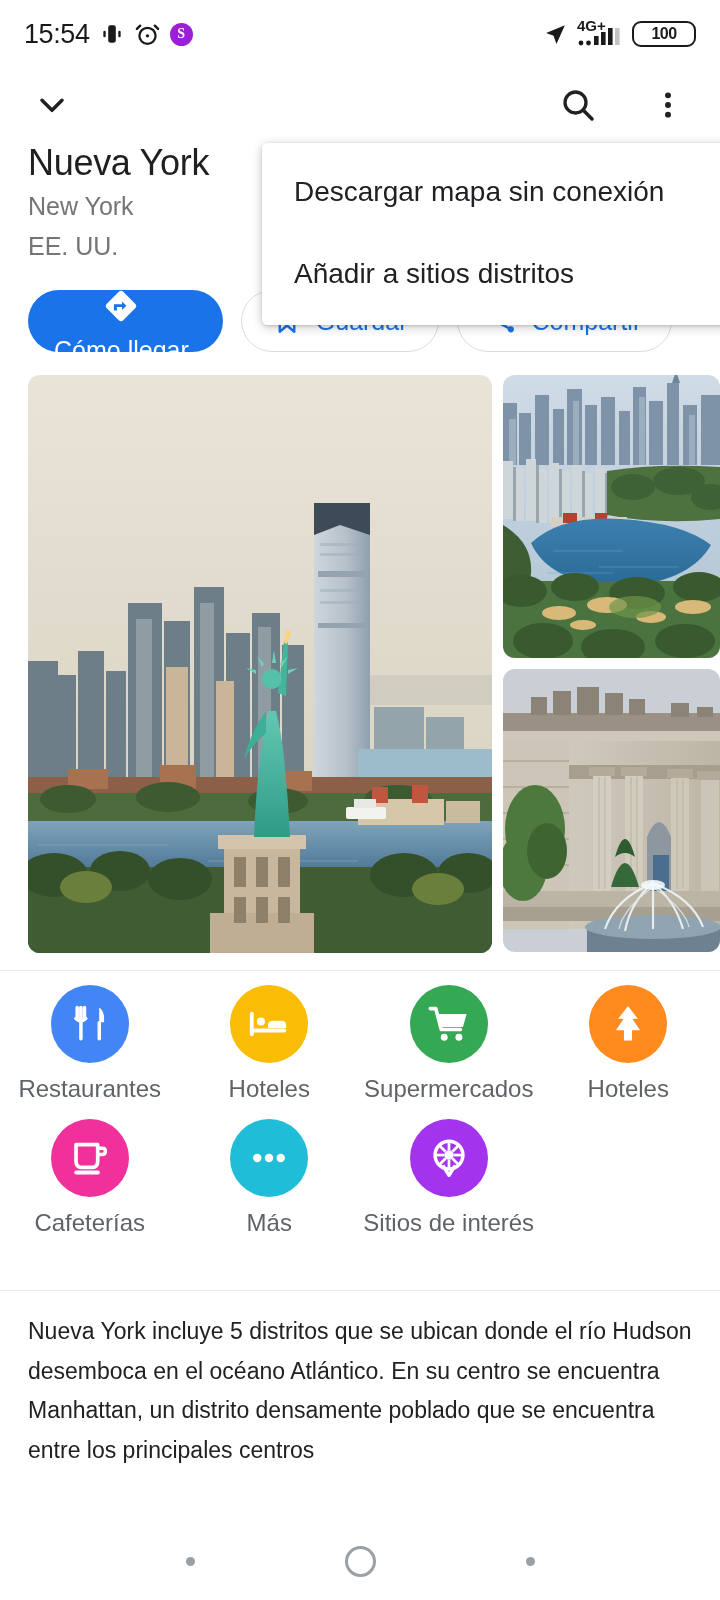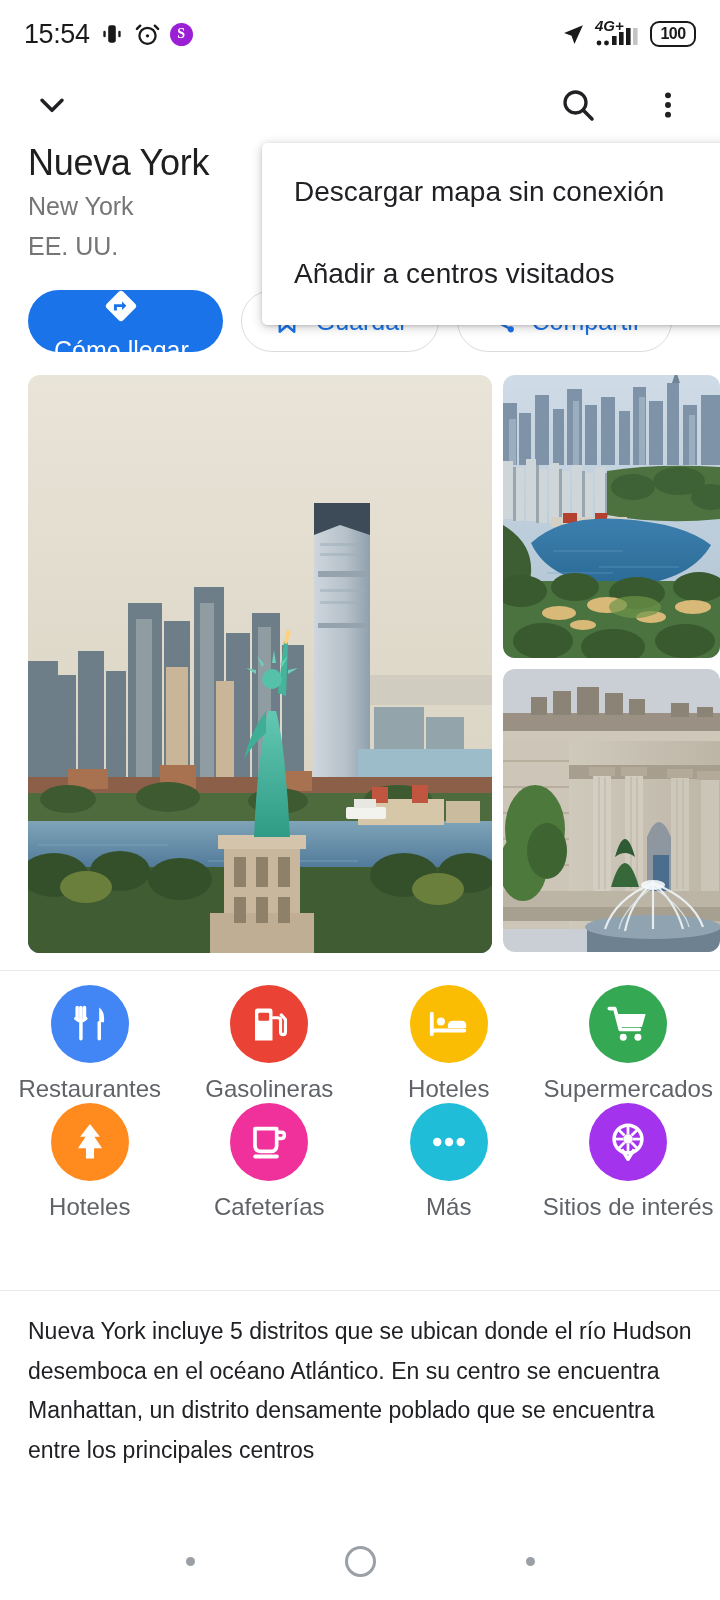"4G+" .net-wrap { font-style: italic -> none }
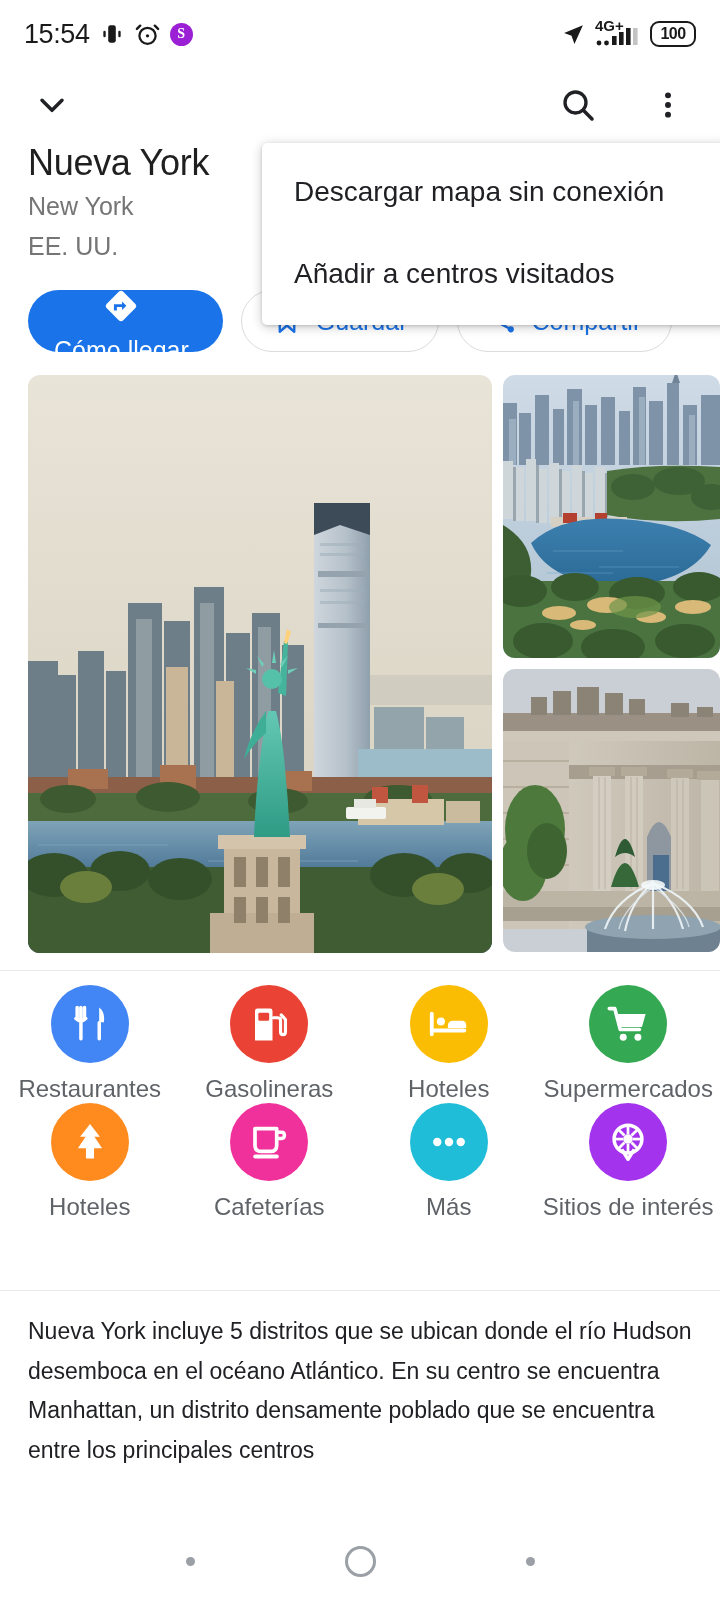"100" .batt { width: 46px -> 64px }
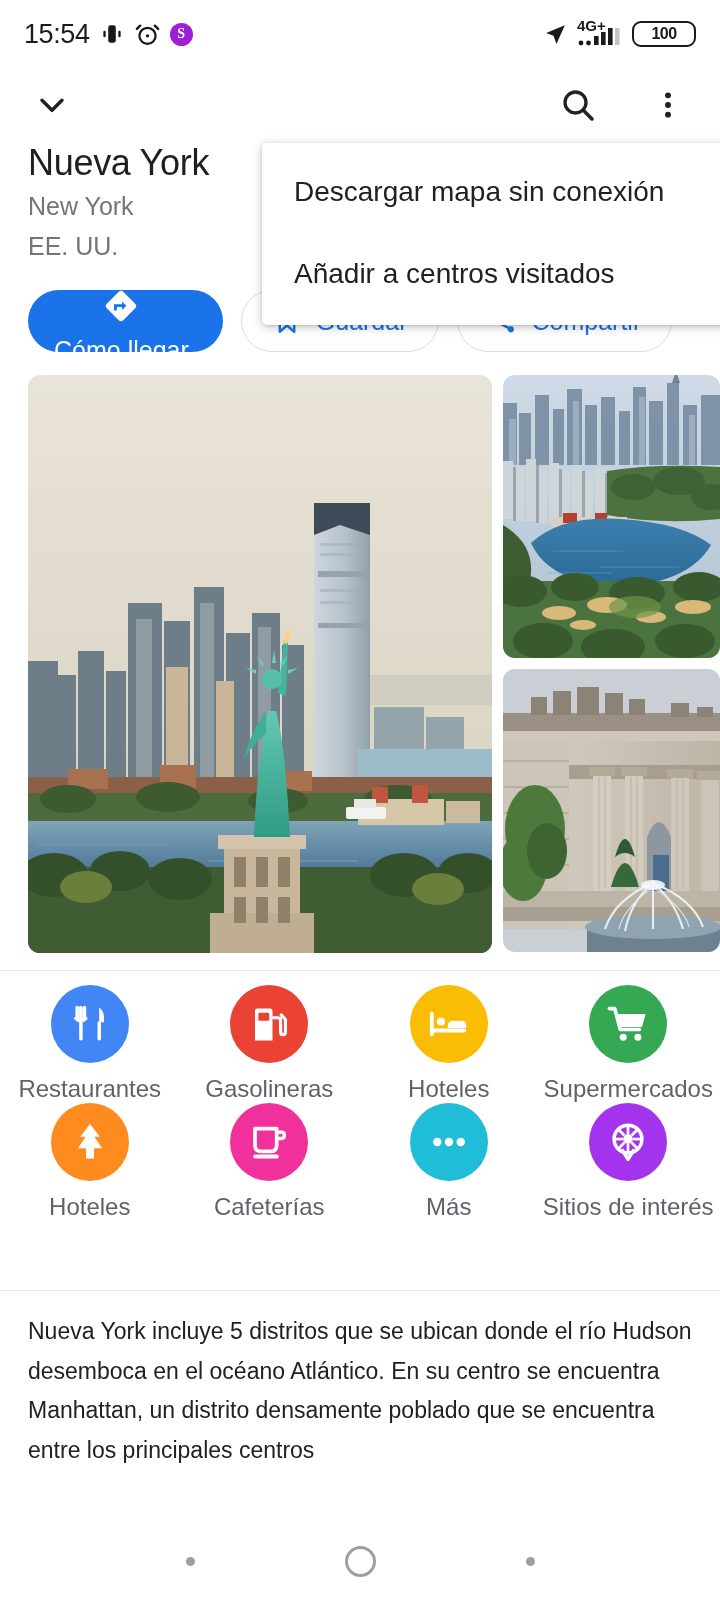"Añadir a centros visitados" span { text: centros visitados -> sitios distritos }
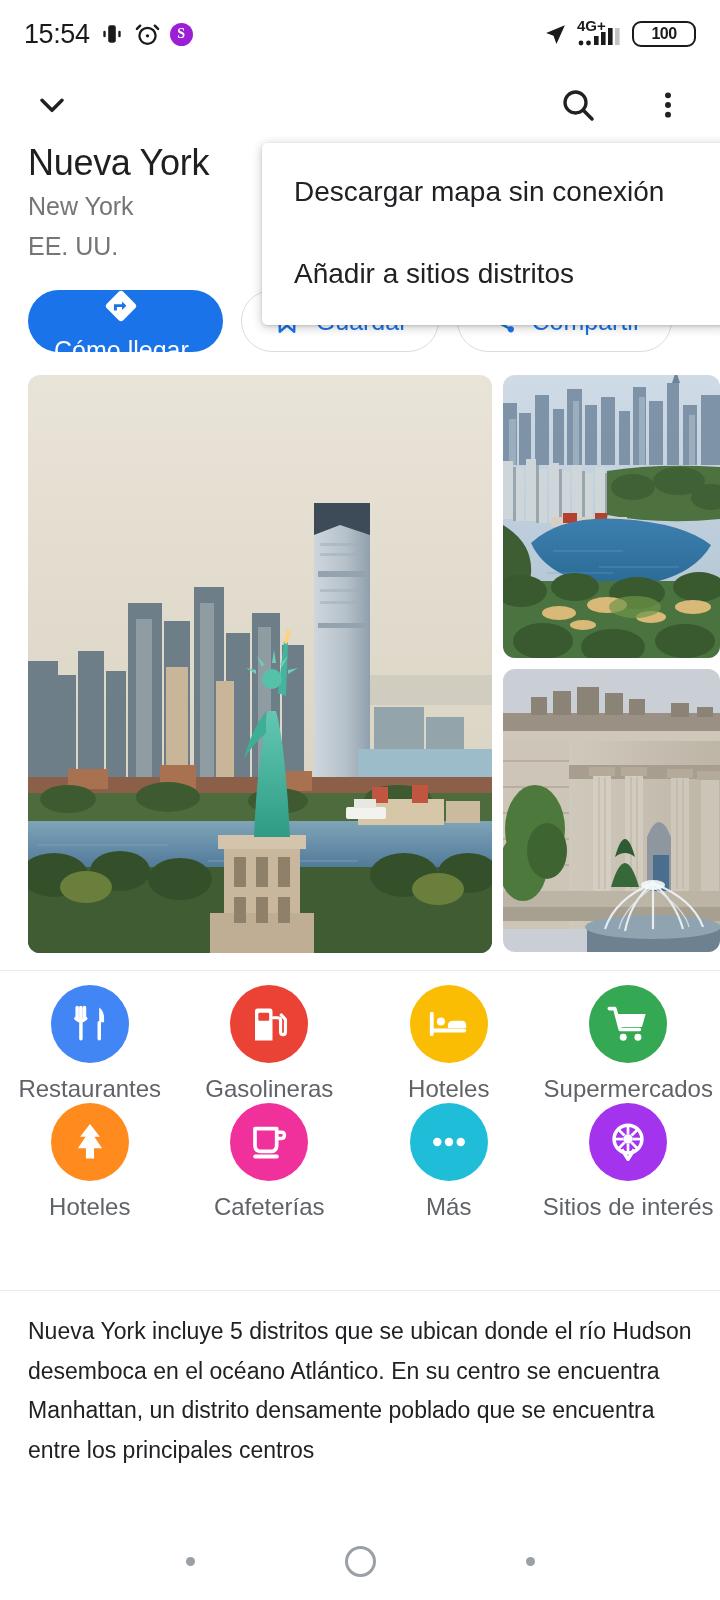"Restaurantes" .cats { row-gap: none -> 16px }
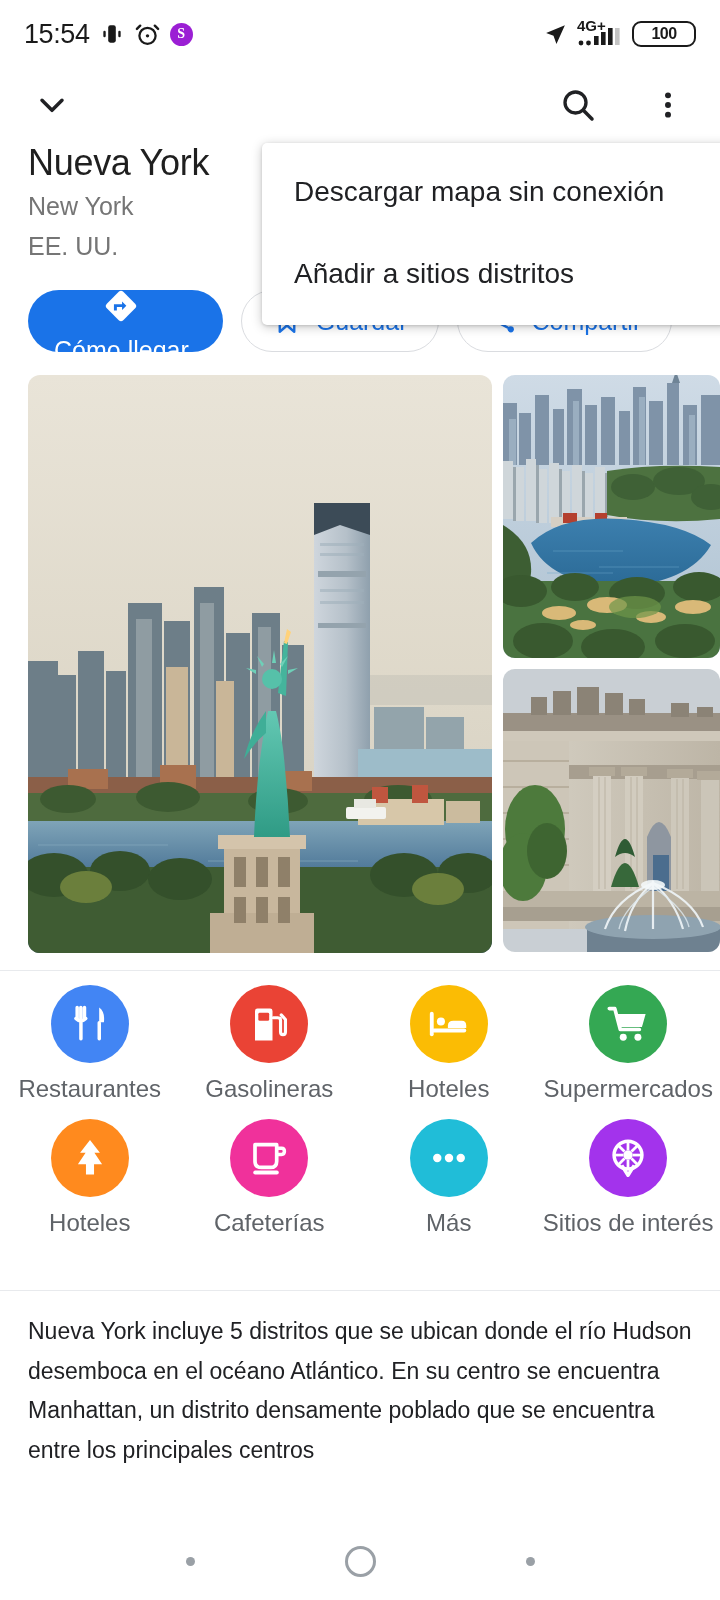"Gasolineras" div.cat { html: <div> <div> <svg> <path></path> <rect></rect> <path></path> </svg> </div> <div>Gasolineras</div> </div> -> none }
